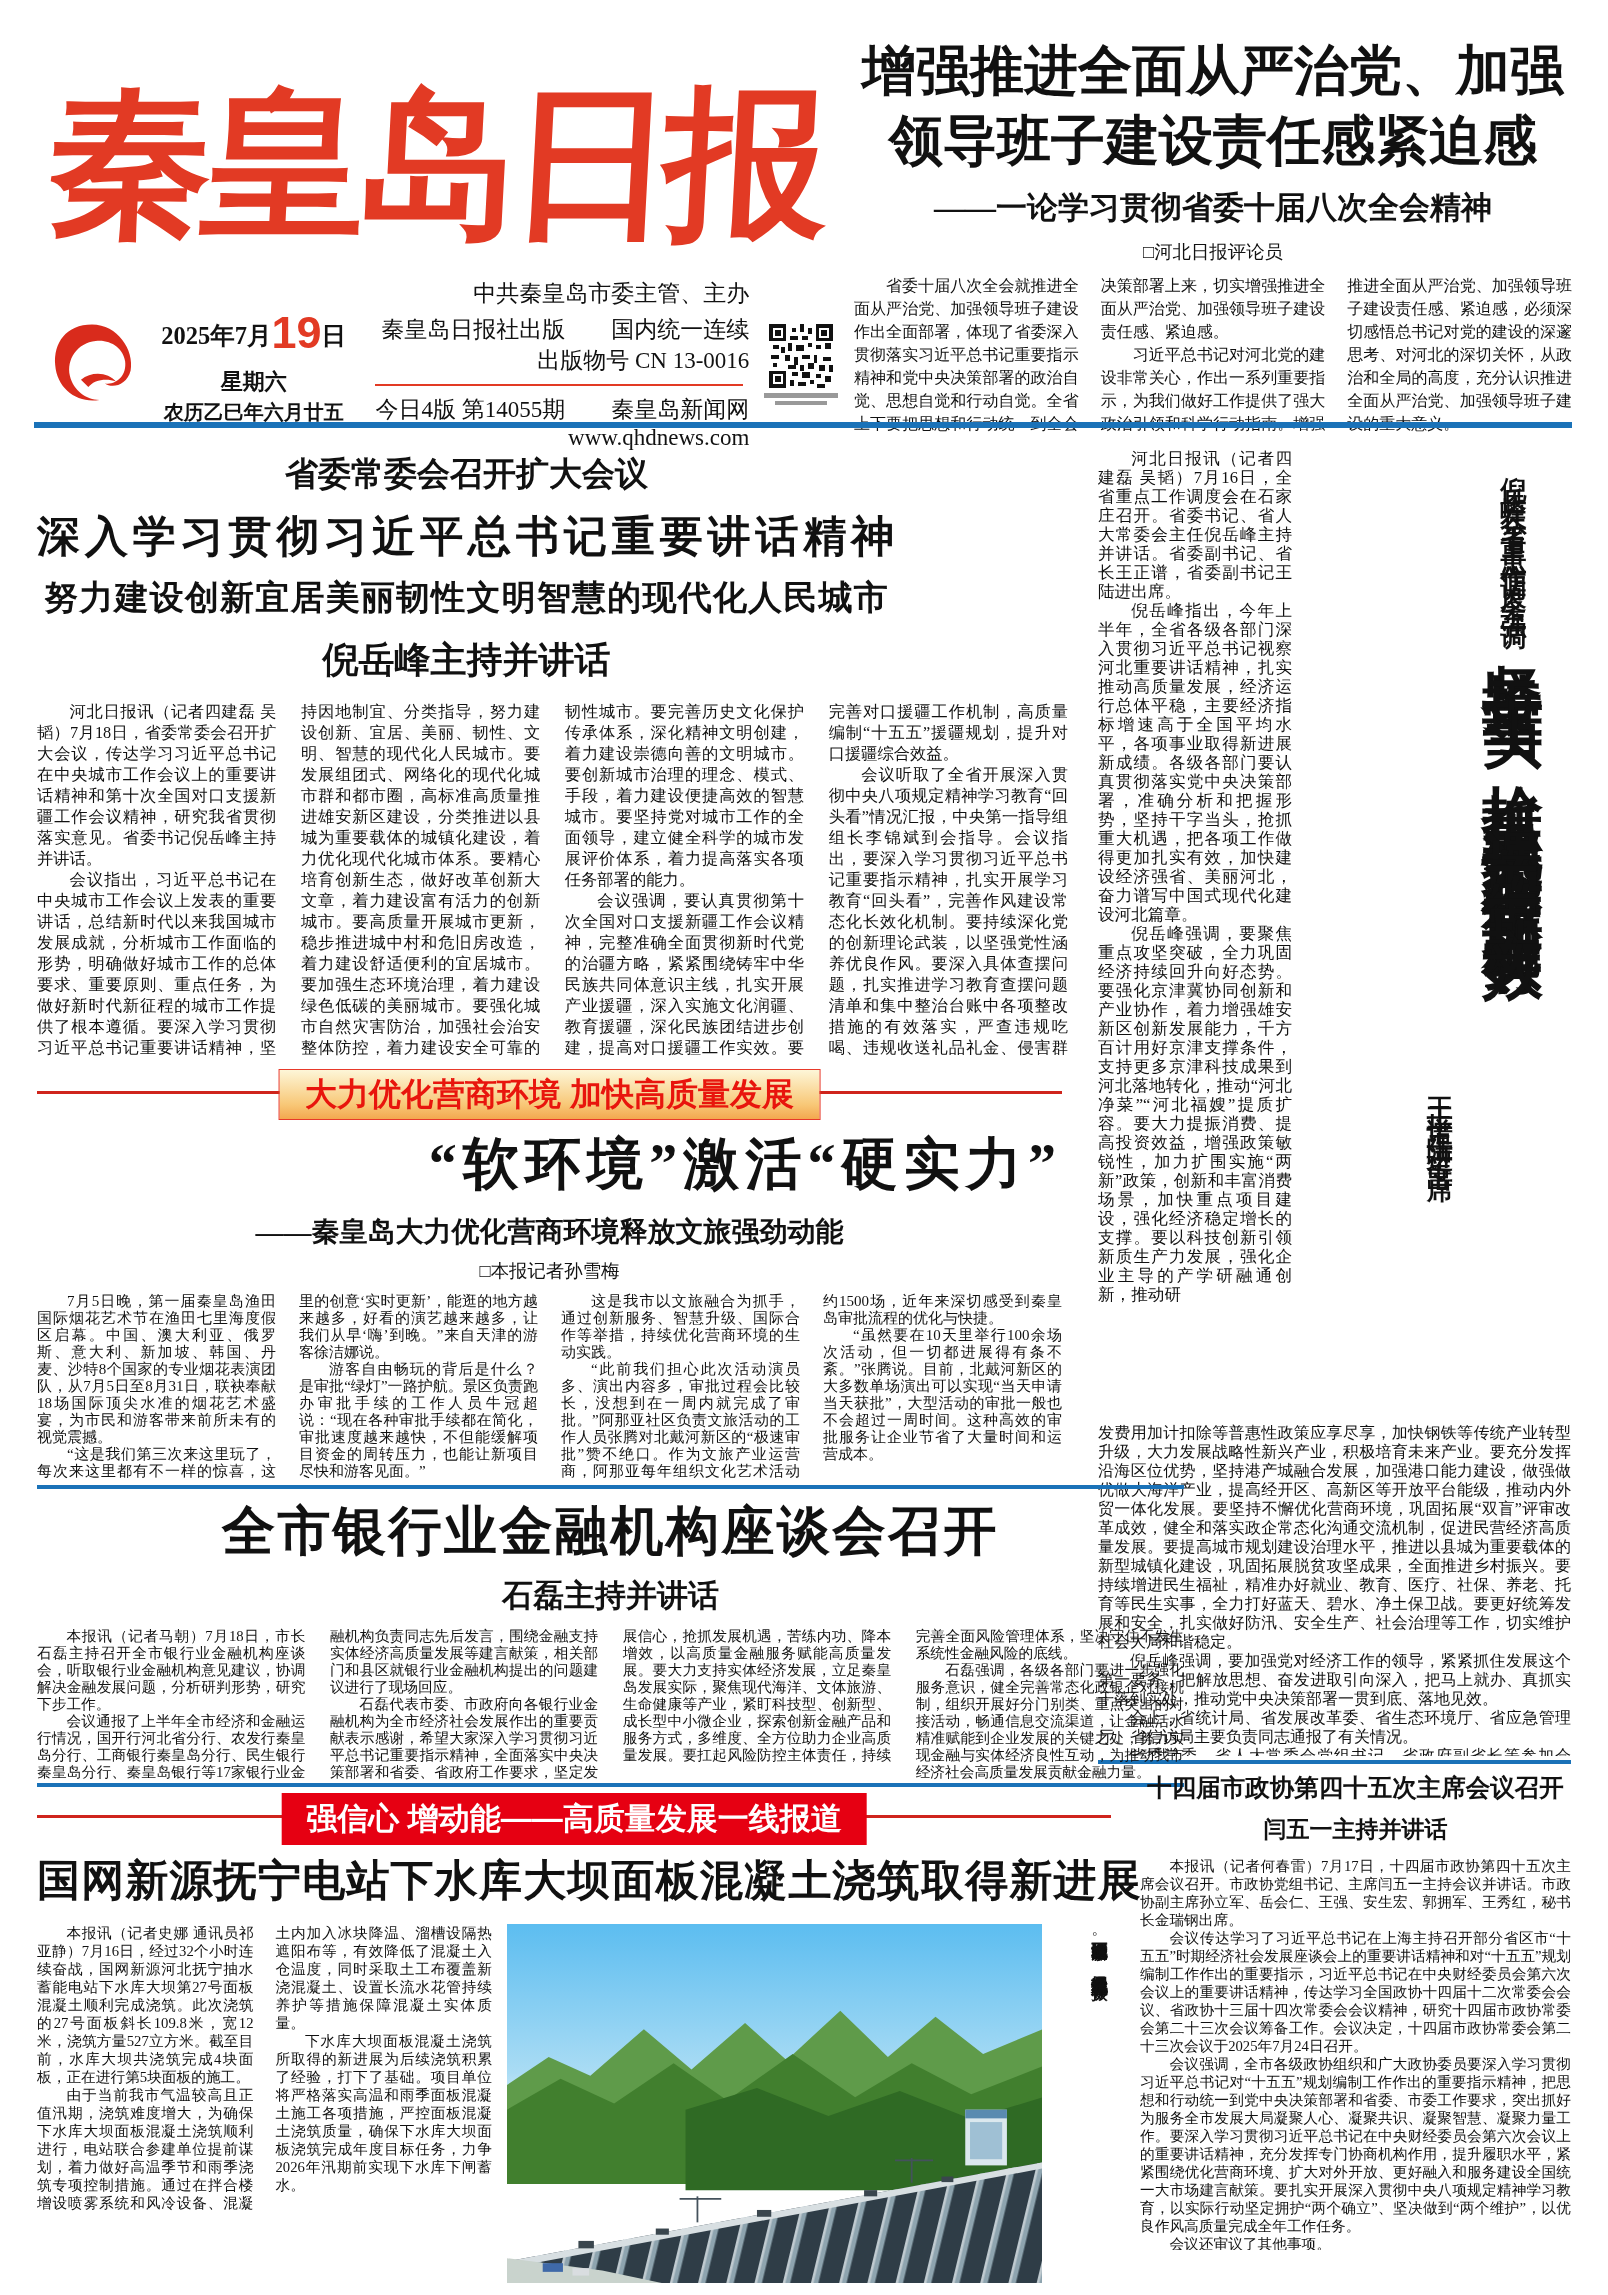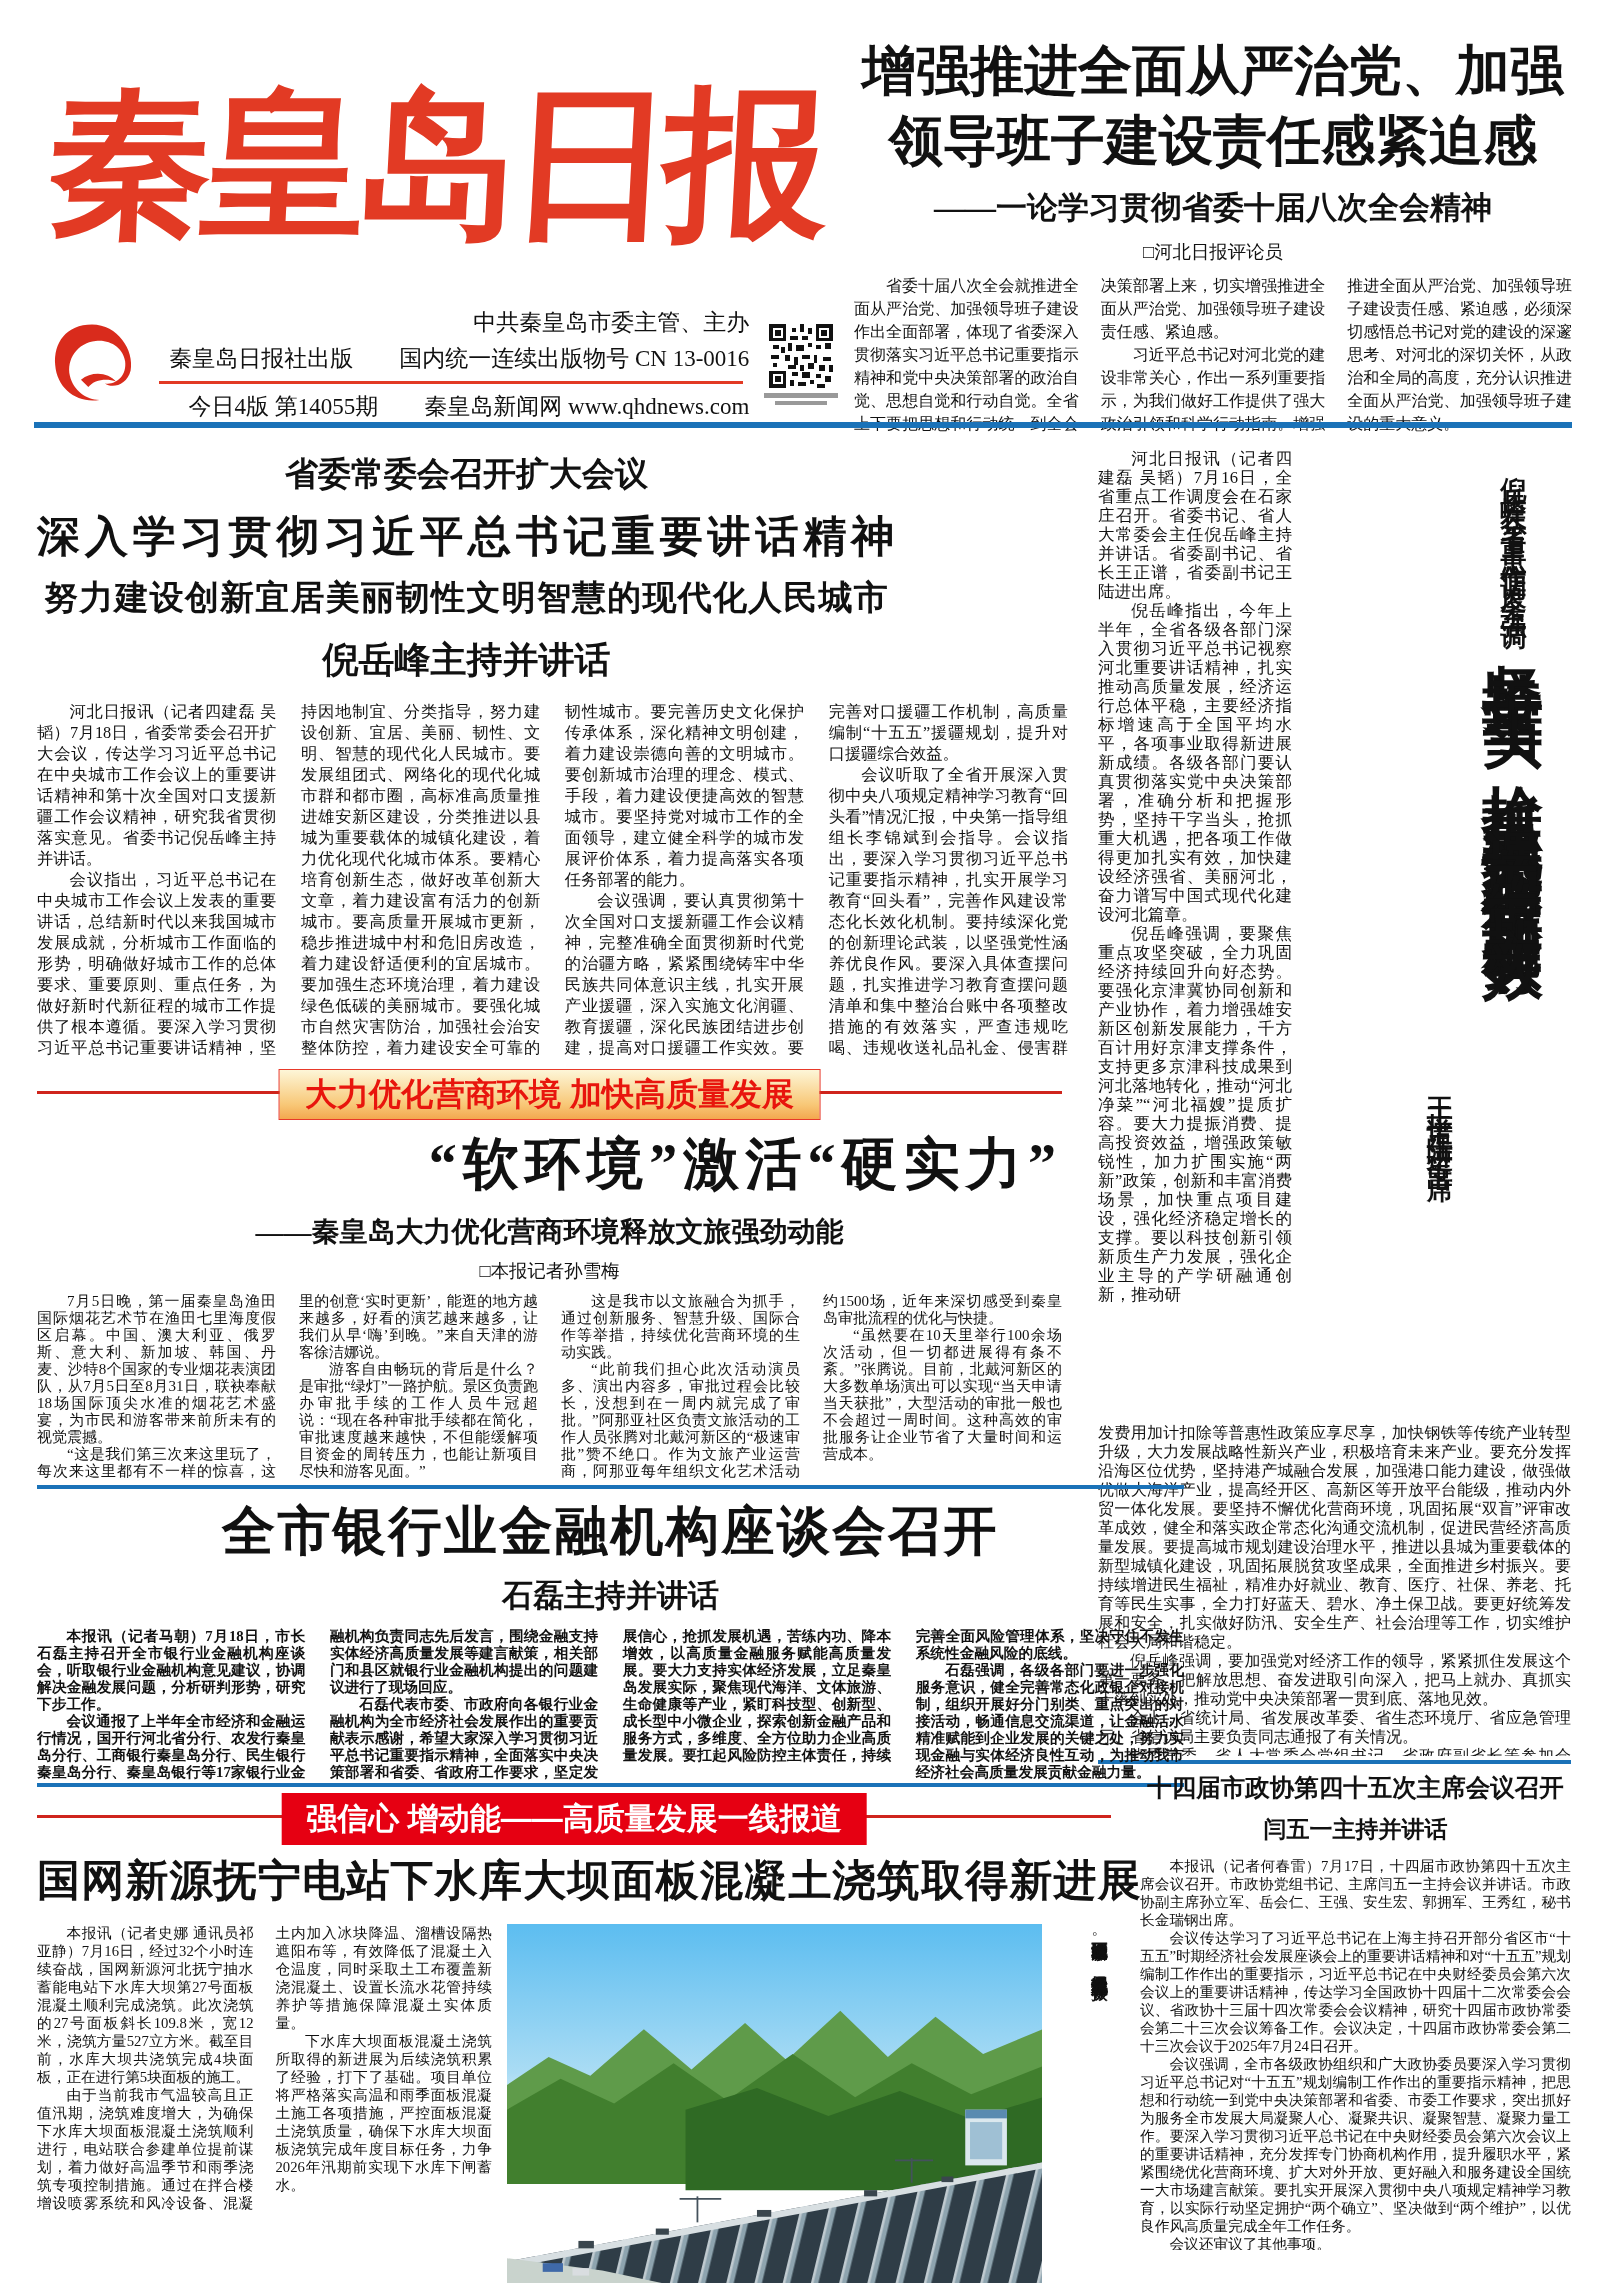"2025年7月19日" div.dateblock { html: none -> <div> <div><span>2025年7月</span><span>19</span><span>日</span></div> <div>星期六</div> <div>农历乙巳年六月廿五</div> </div> }
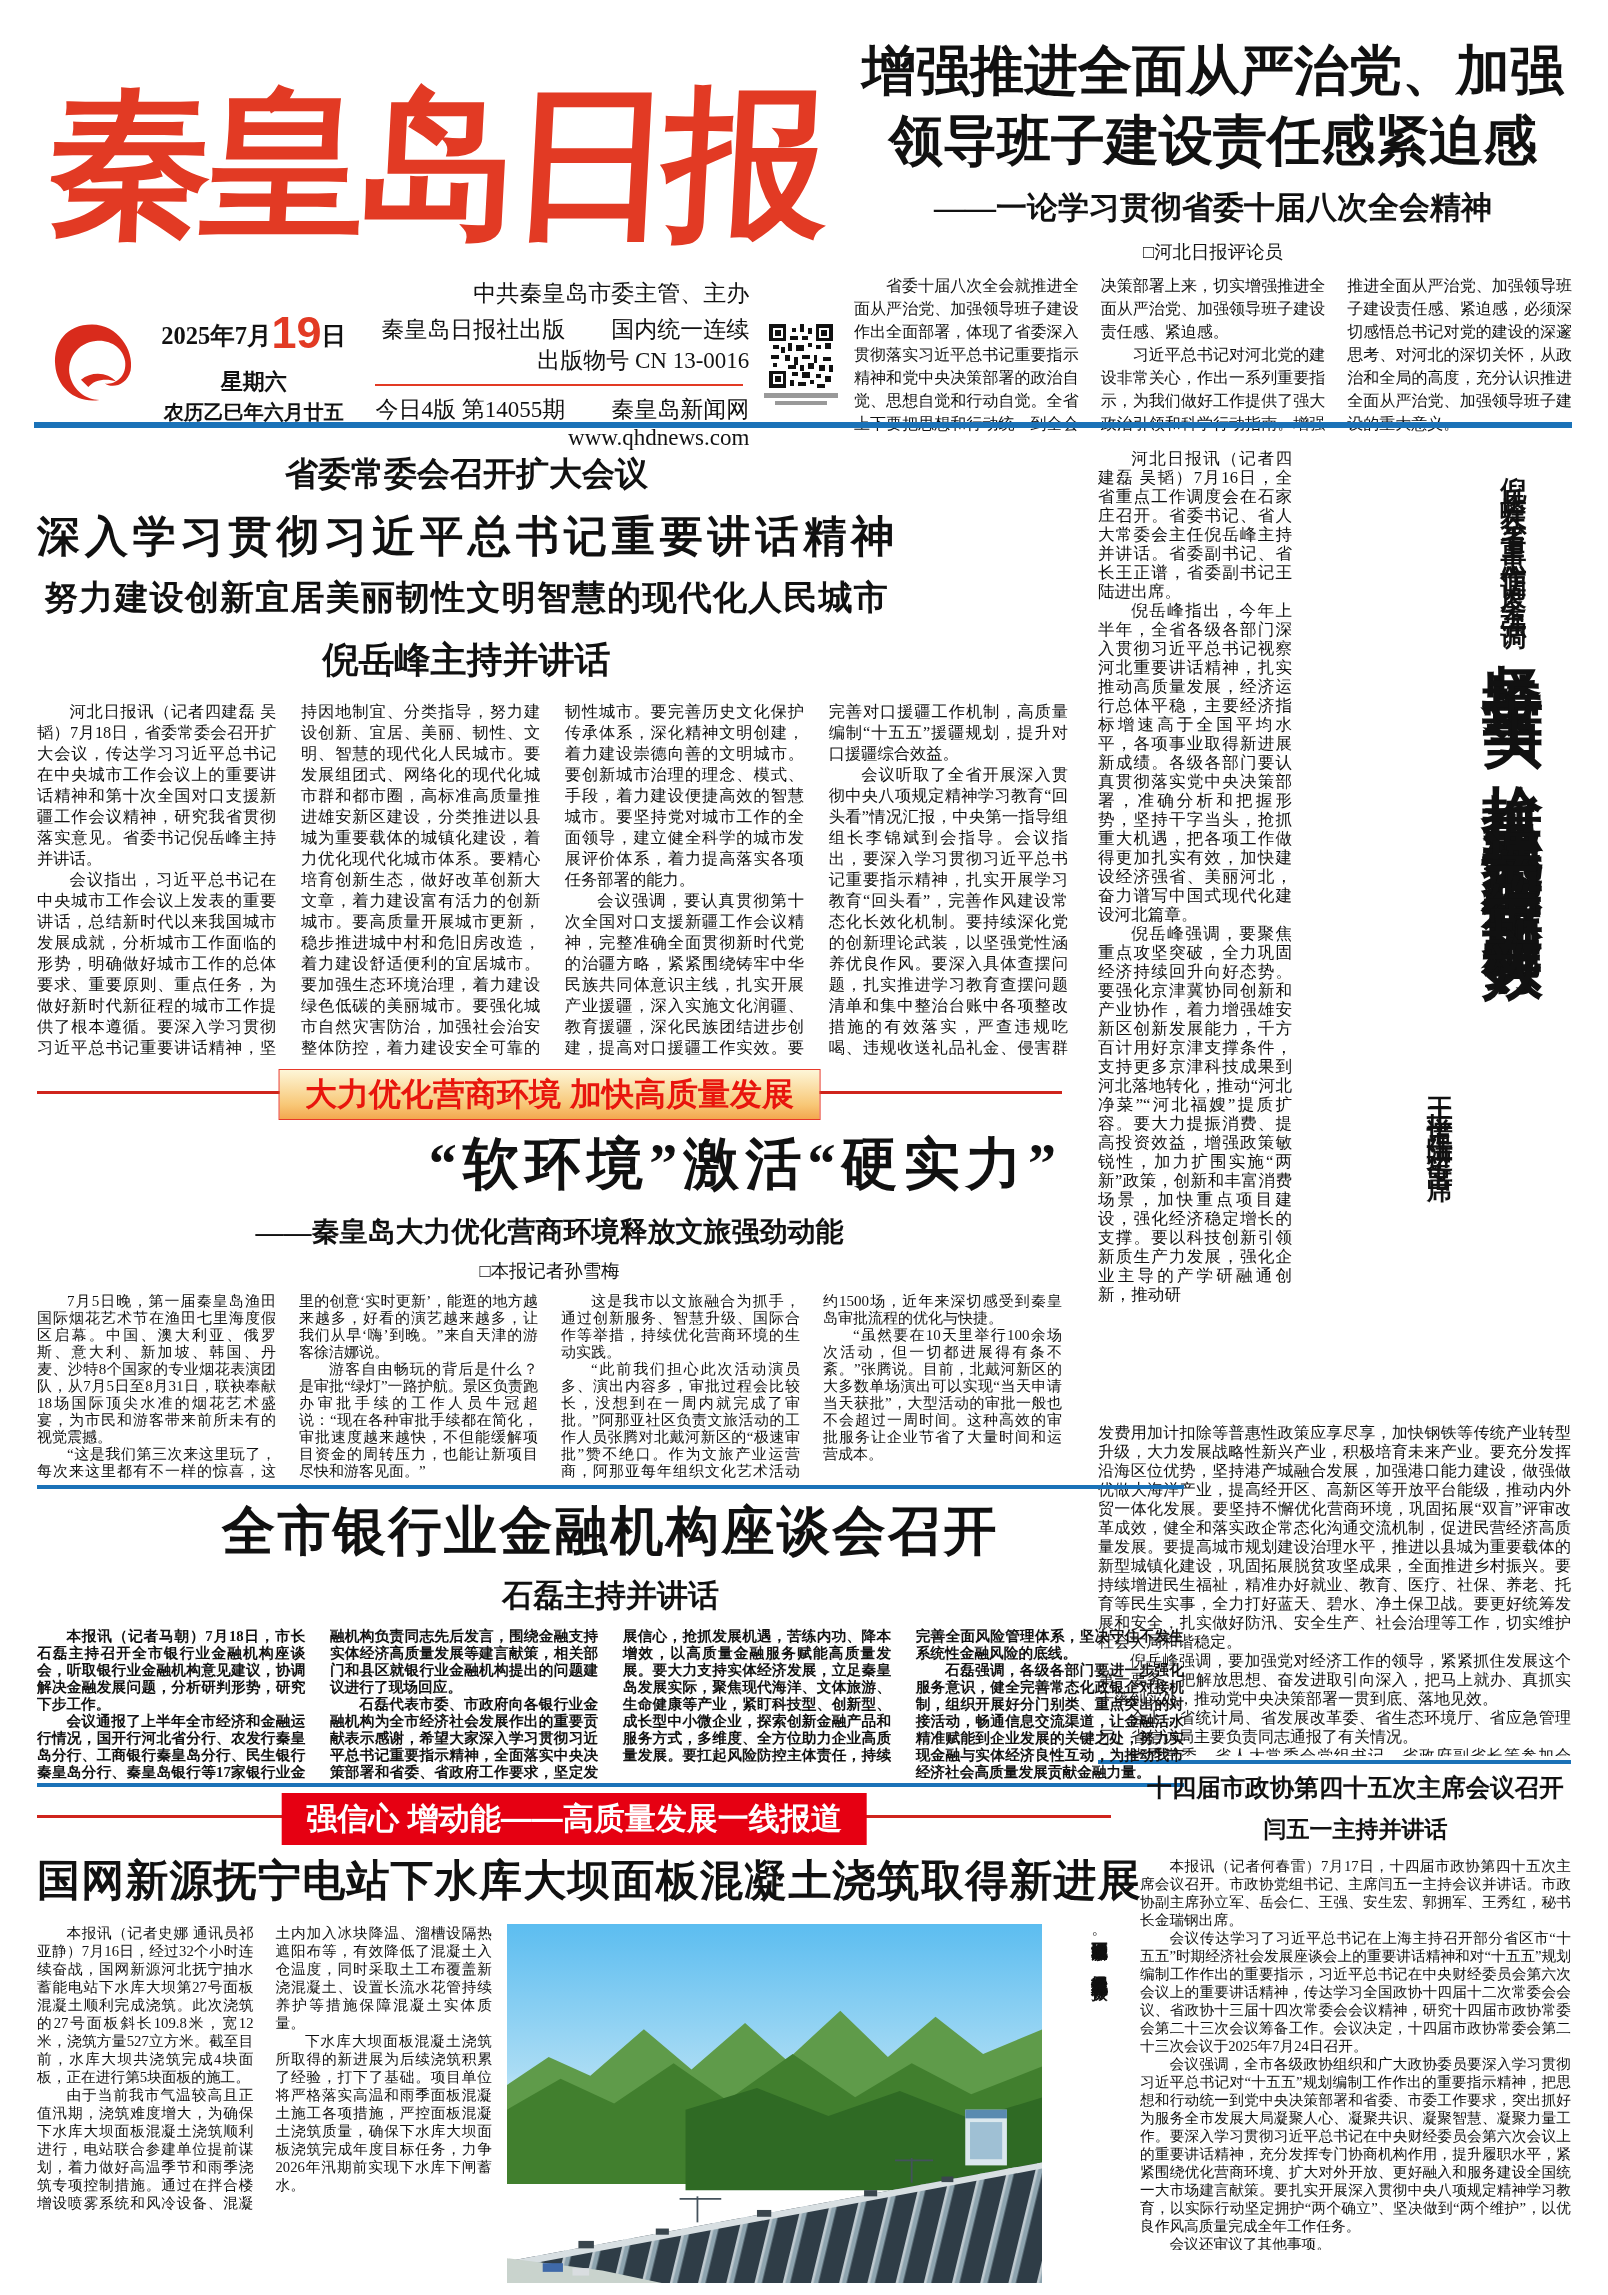"本报讯（记者马朝）7月18日，市长石磊主持召开全市银行业金融机构座谈会，听取银行" .bank .body { font-weight: bold -> none }
